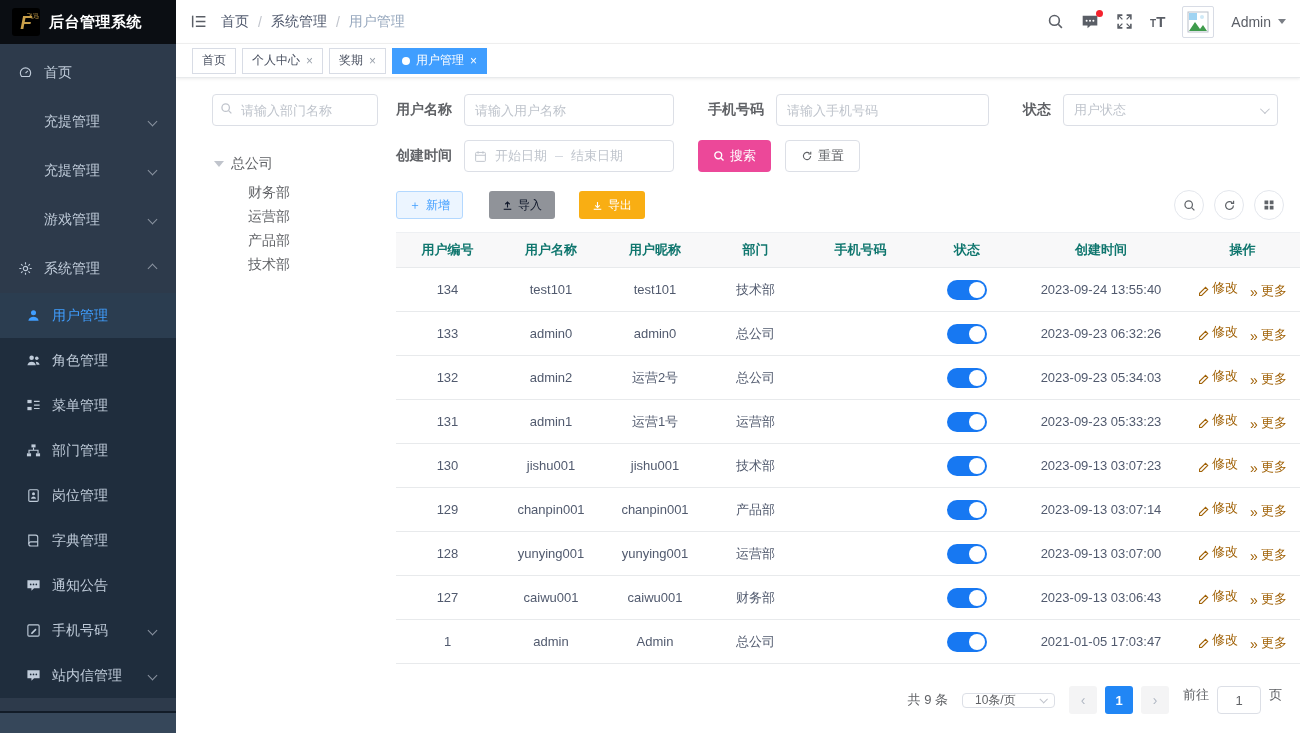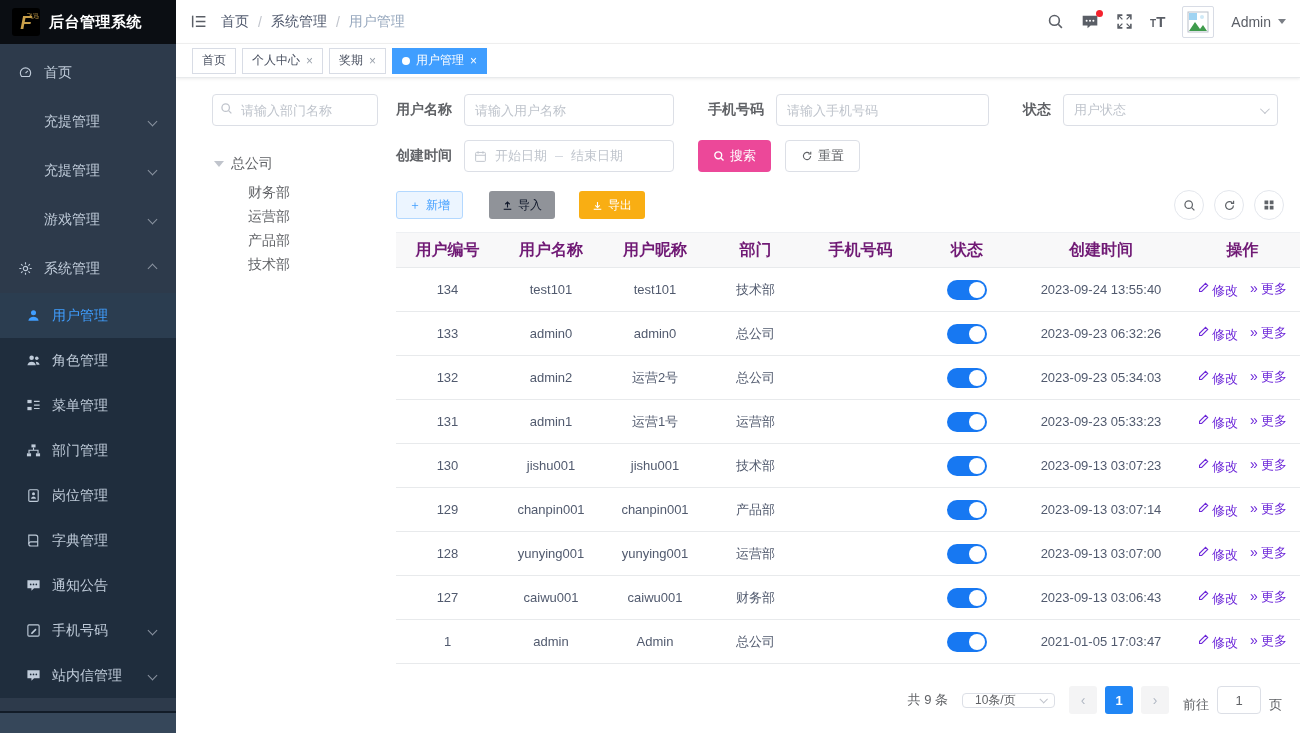"用户编号" thead th { color: #701a75 -> #0f766e; font-size: 16px -> 13px }
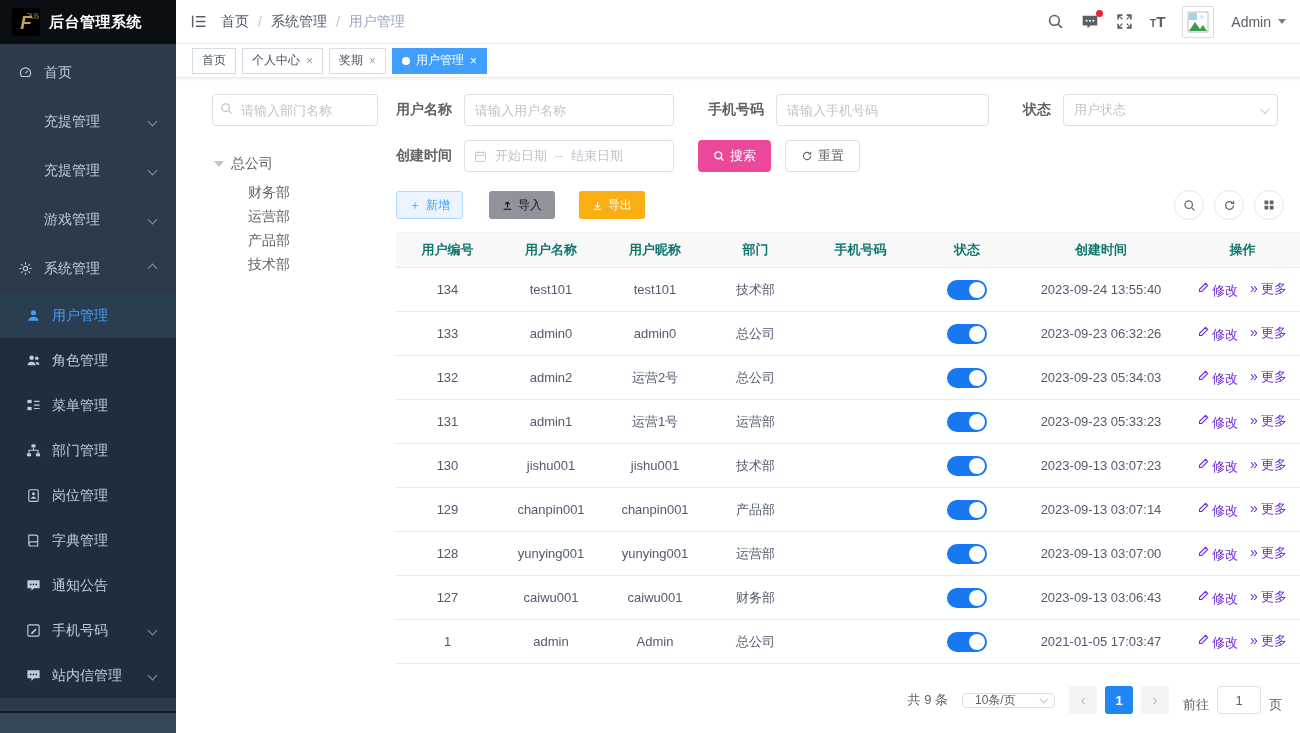"修改" .link { align-items: flex-start -> flex-end; color: #6d28d9 -> #a16207 }
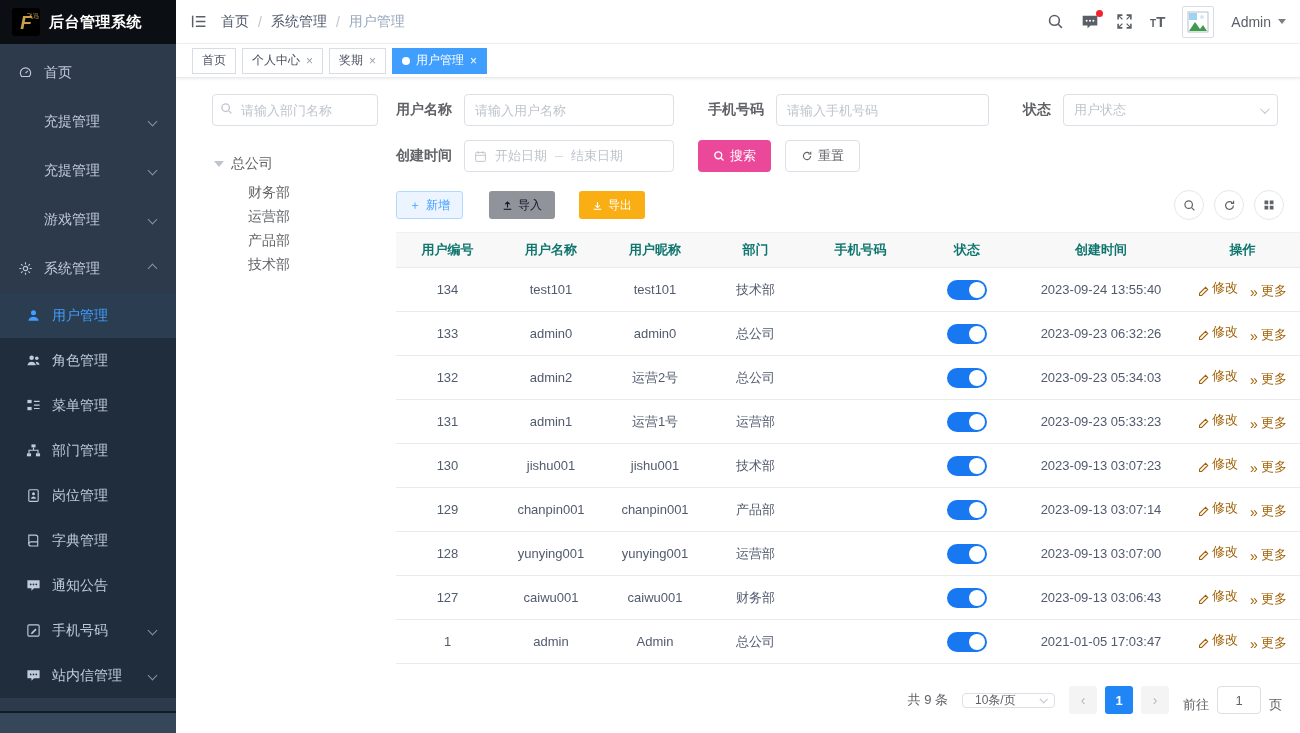"前往" .goto { align-items: flex-end -> flex-start }
